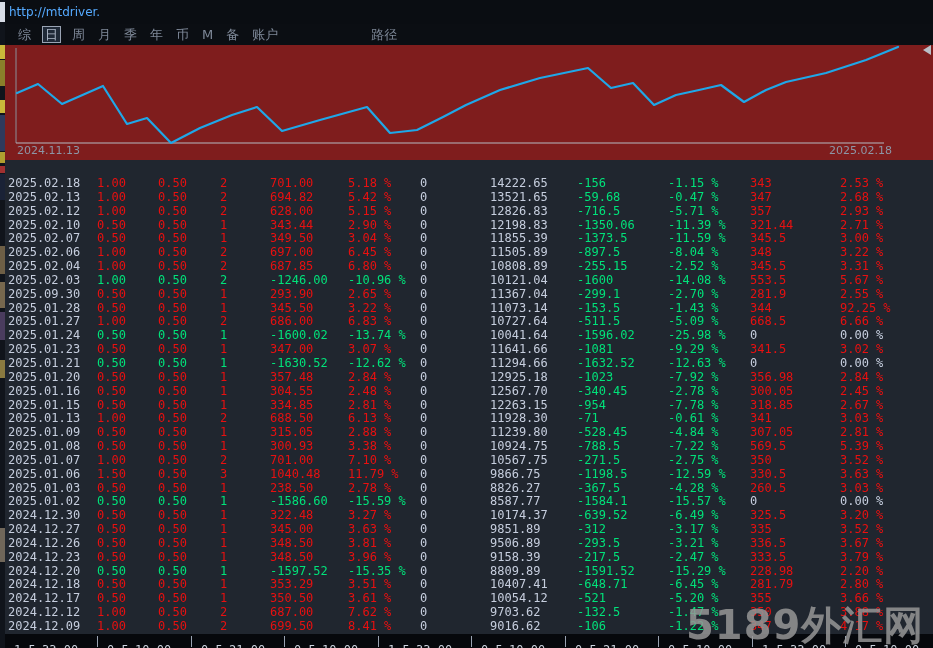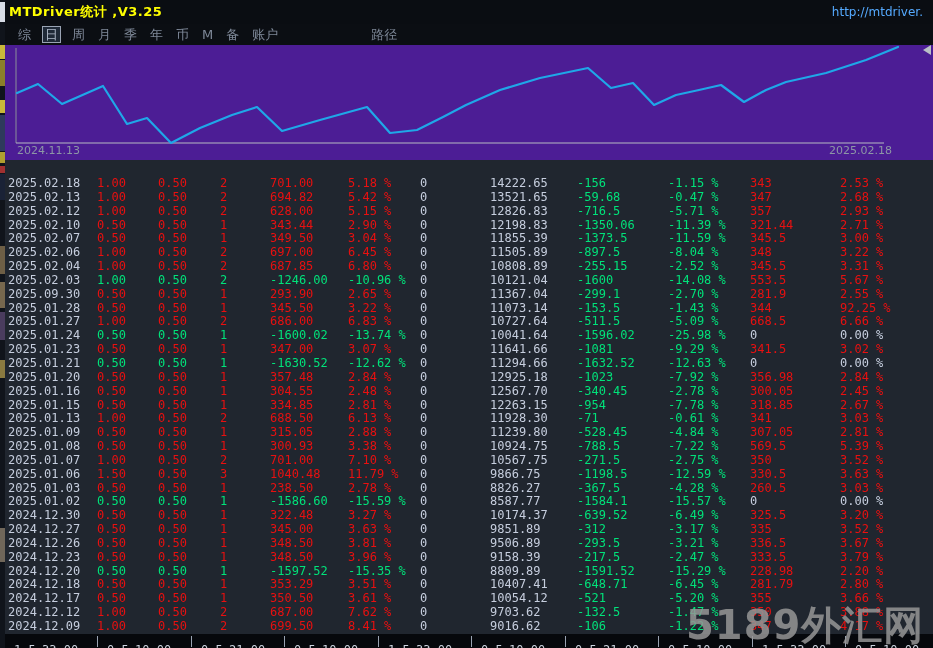"MTDriver统计 ,V3.25" span { html: <span>MTDriver统计 ,V3.25</span> -> none }
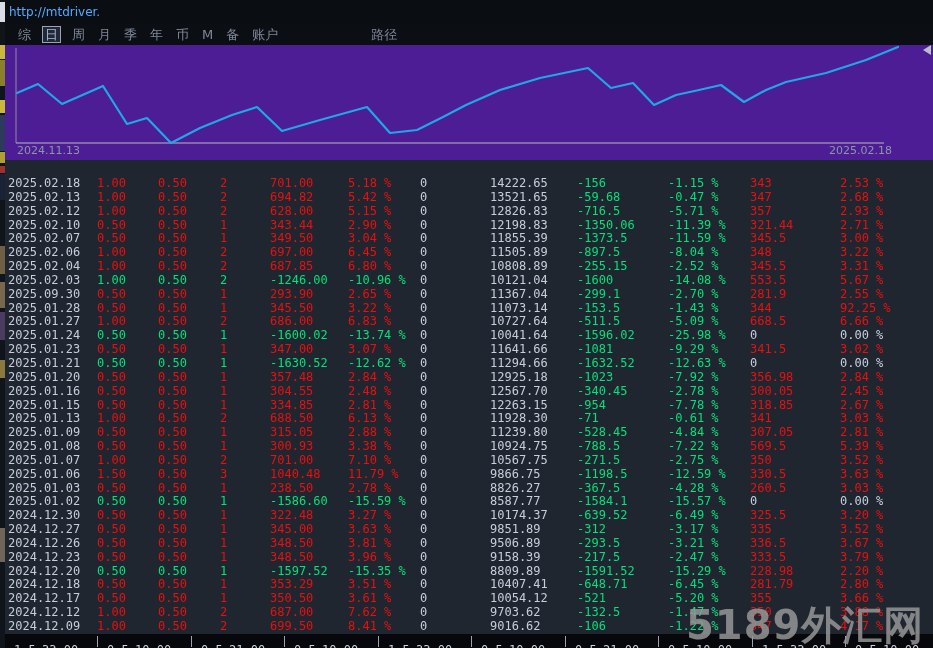"2024.11.13" #chart { background: #4c1d95 -> #7f1d1d }
